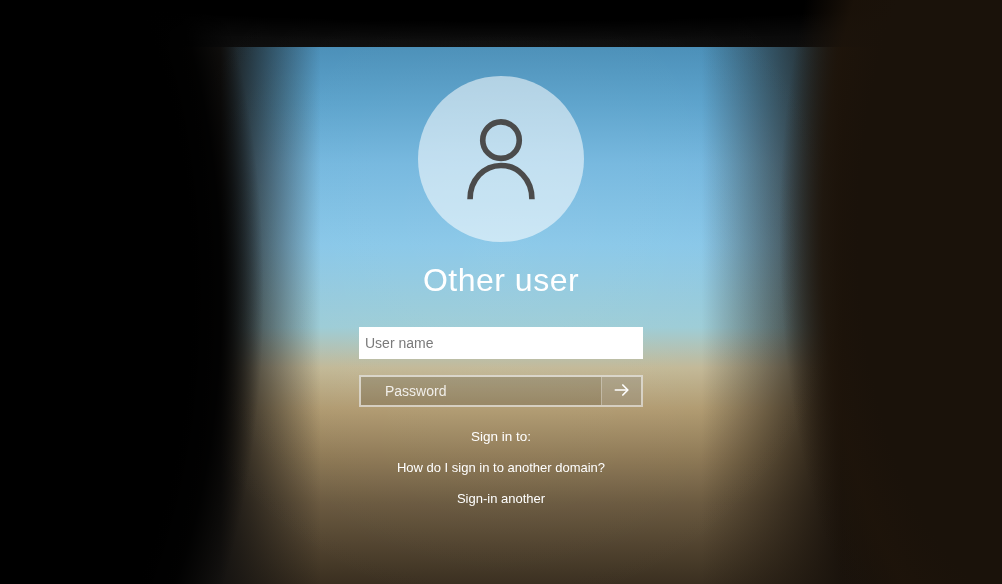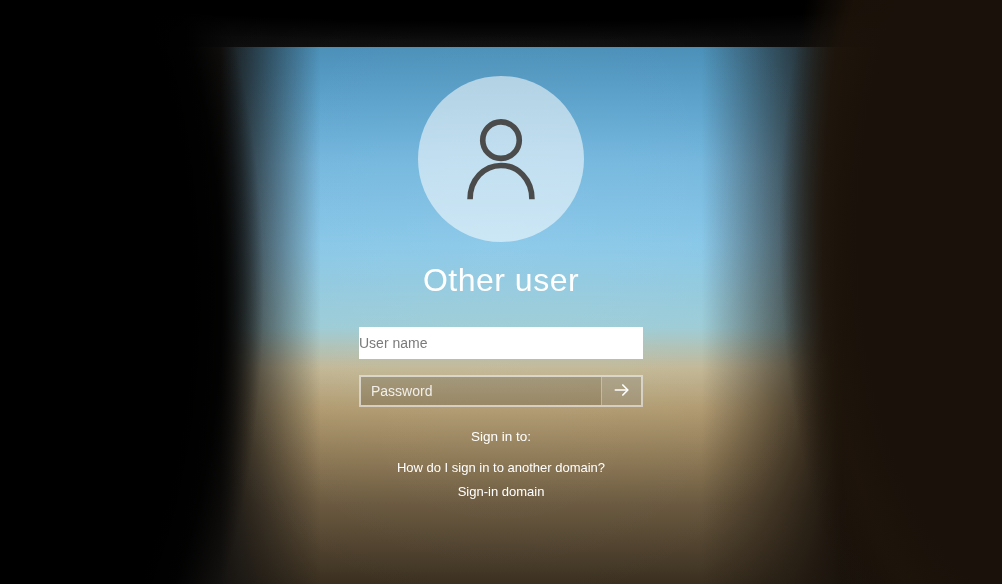"User name" .username-input { padding: 0 0 -> 0 6px }
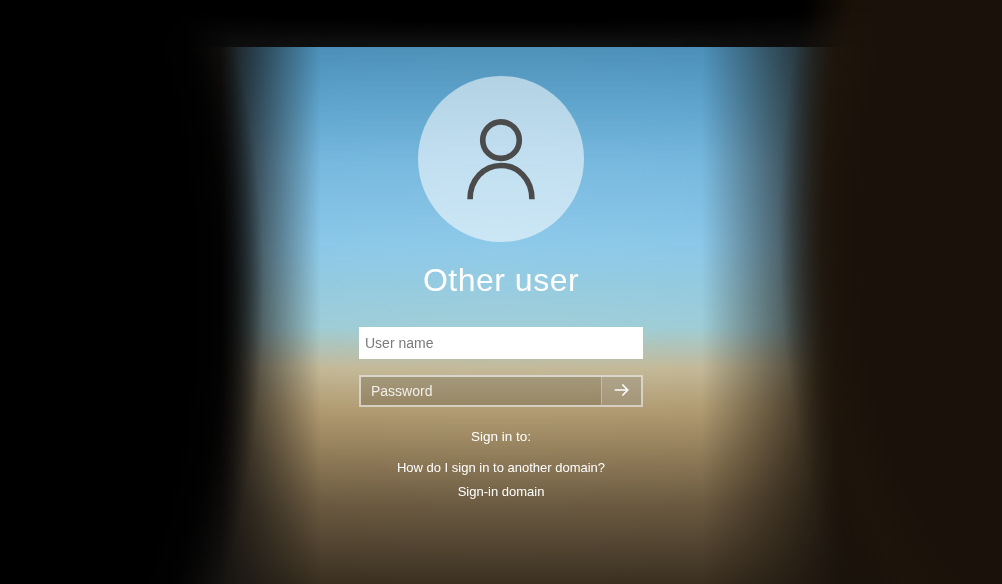"Password" .password-input { padding: 0 10px -> 0 24px }
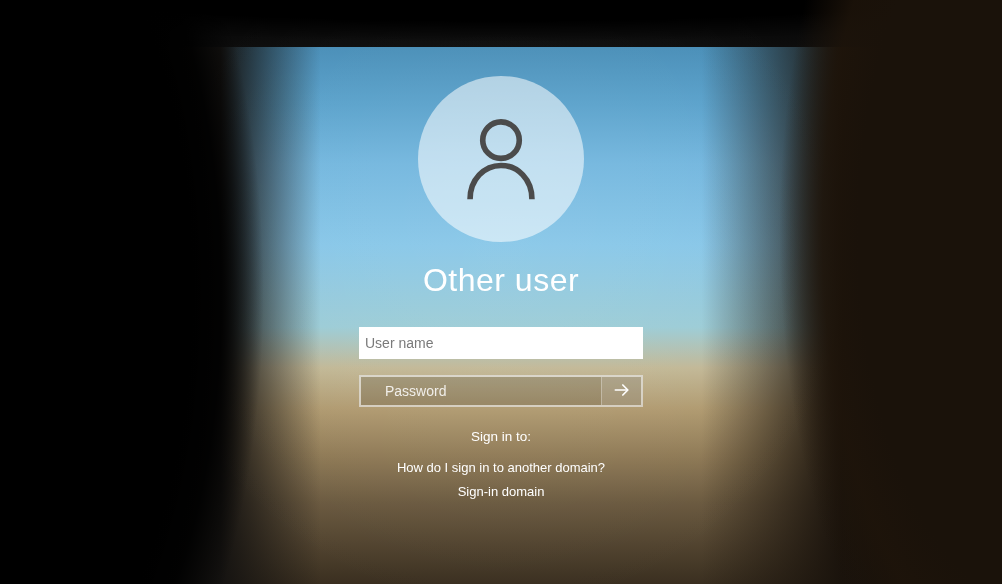"How do I sign in" .link-text { margin-bottom: 9px -> 16px }
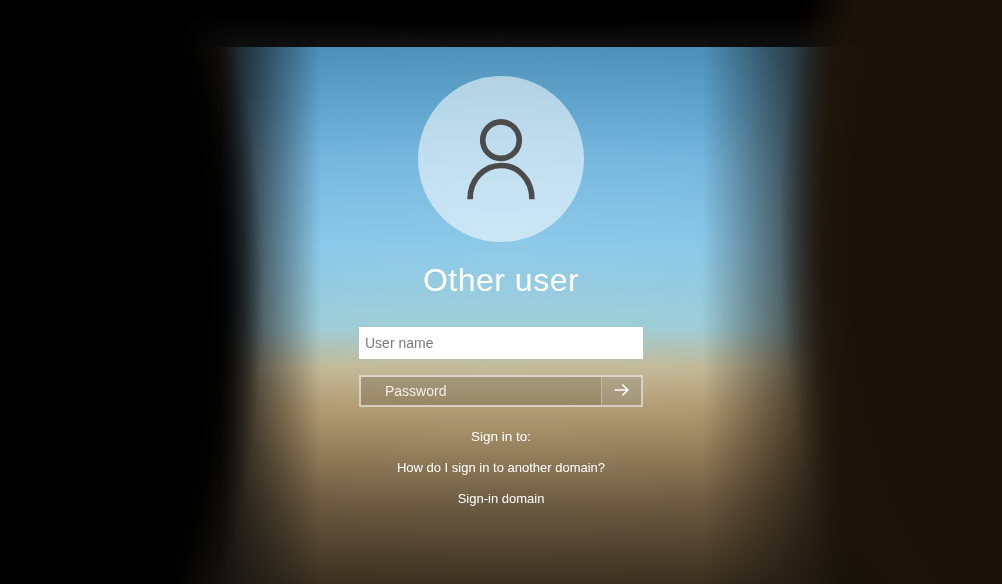"Sign-in domain" div.options-text { text: domain -> another }
